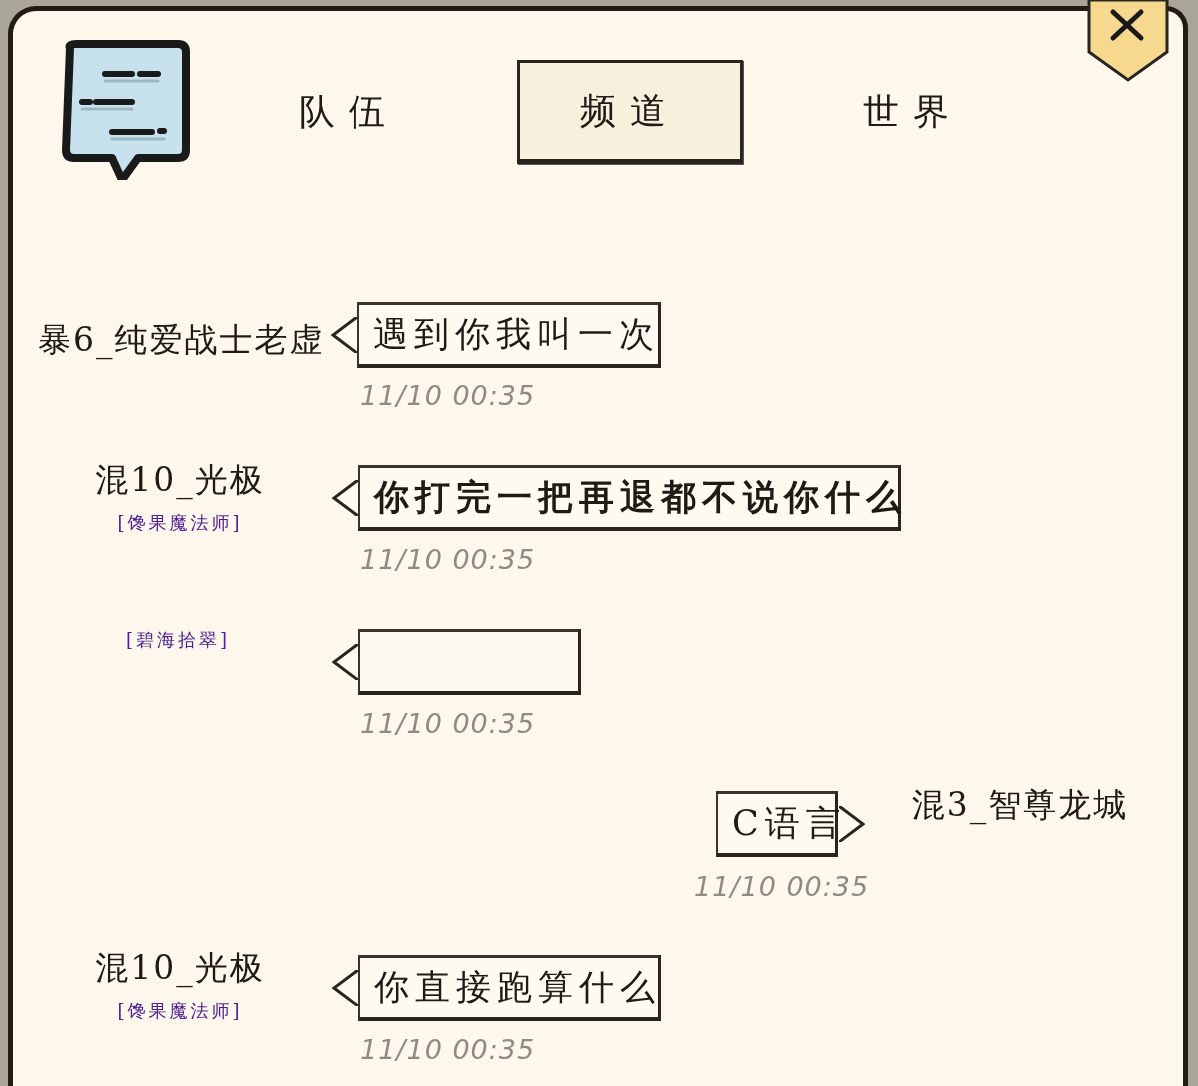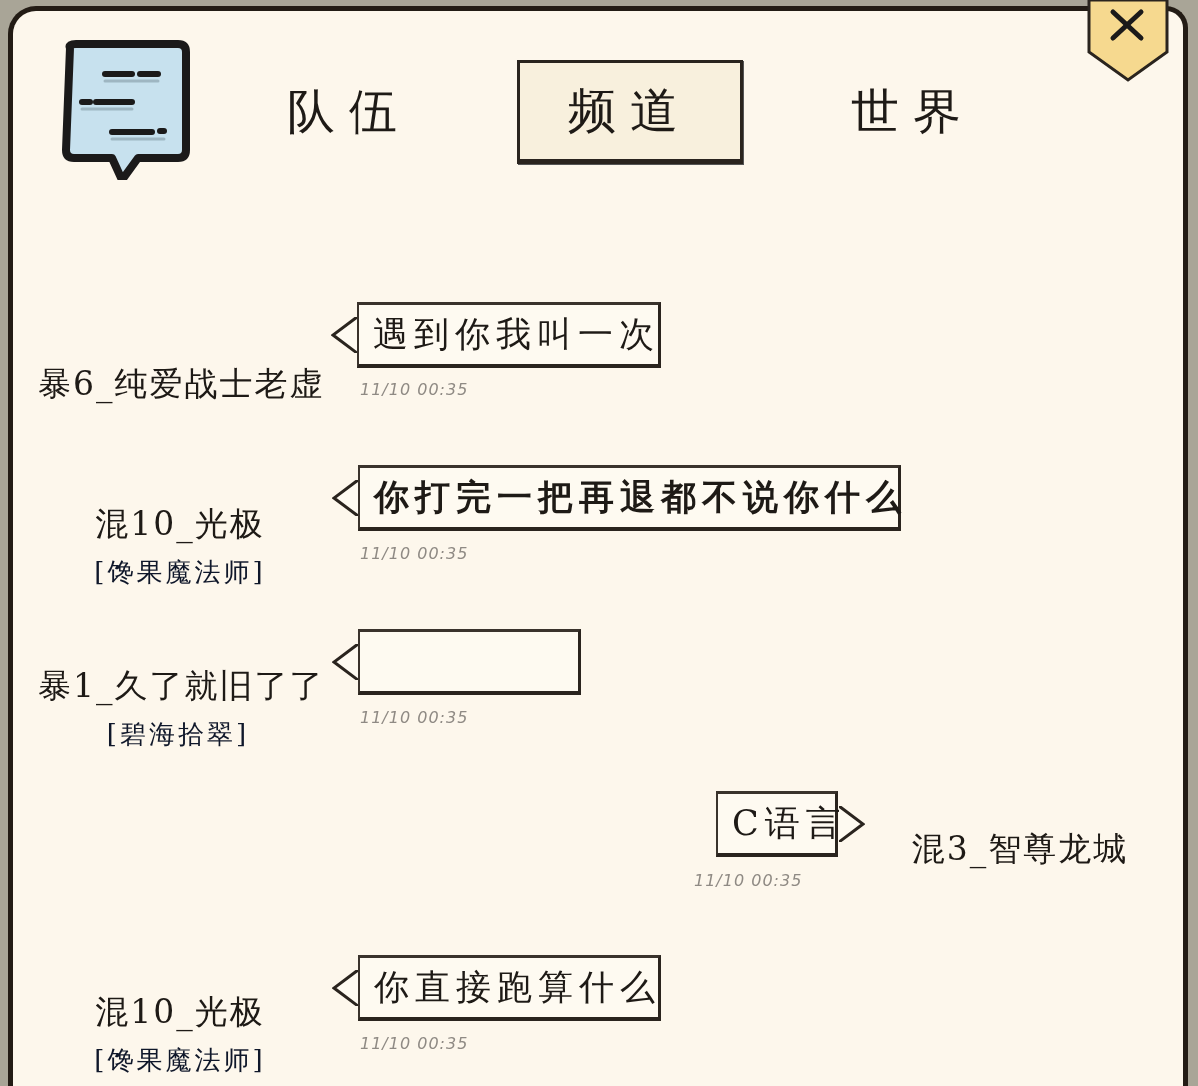"队伍" .tab { font-size: 48px -> 36px }
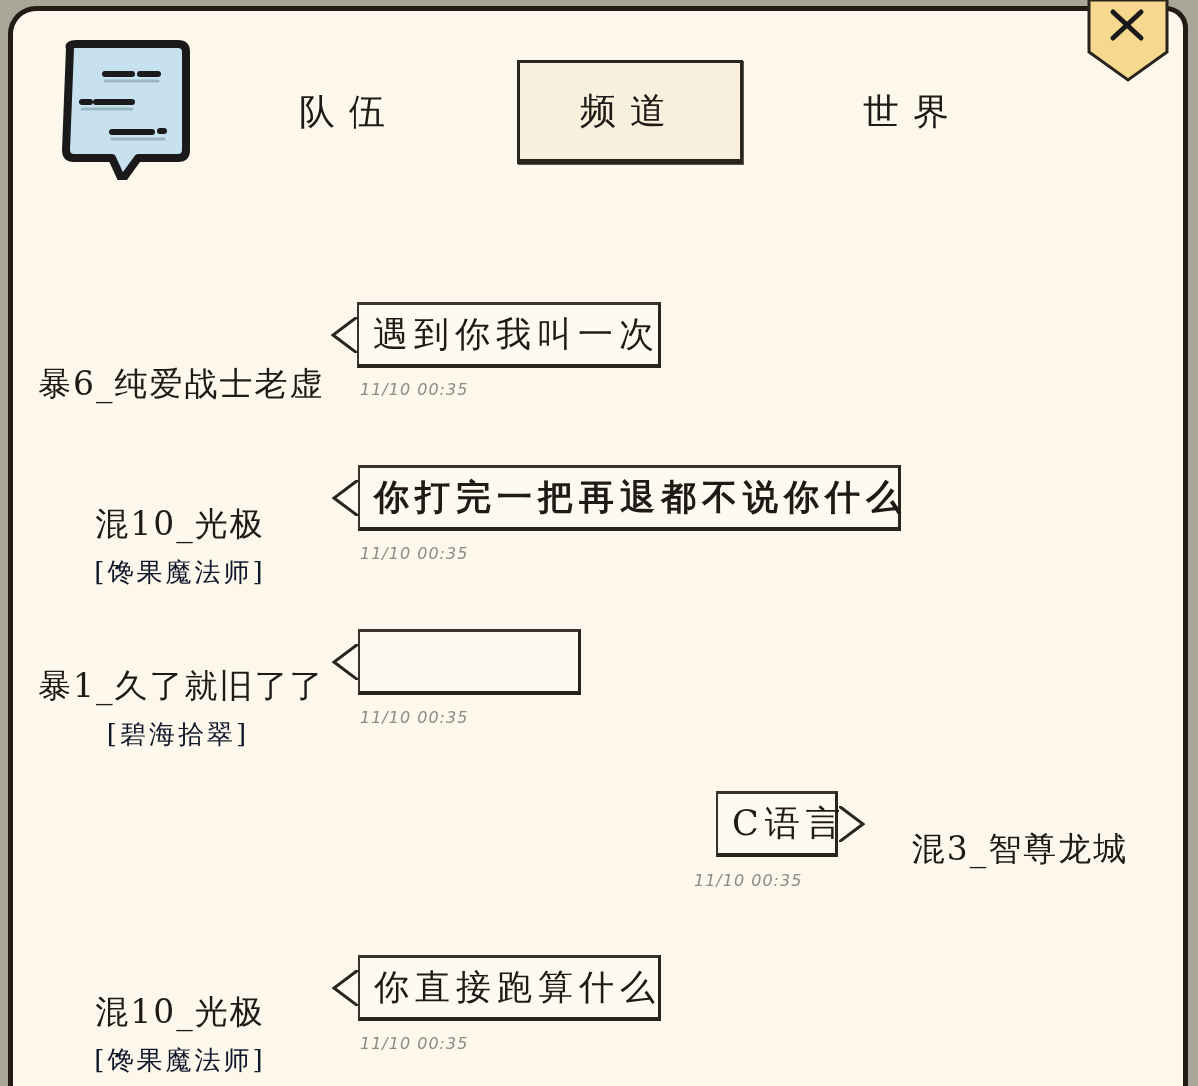"暴6_纯爱战士老虚" .sender { margin-top: 44px -> none }
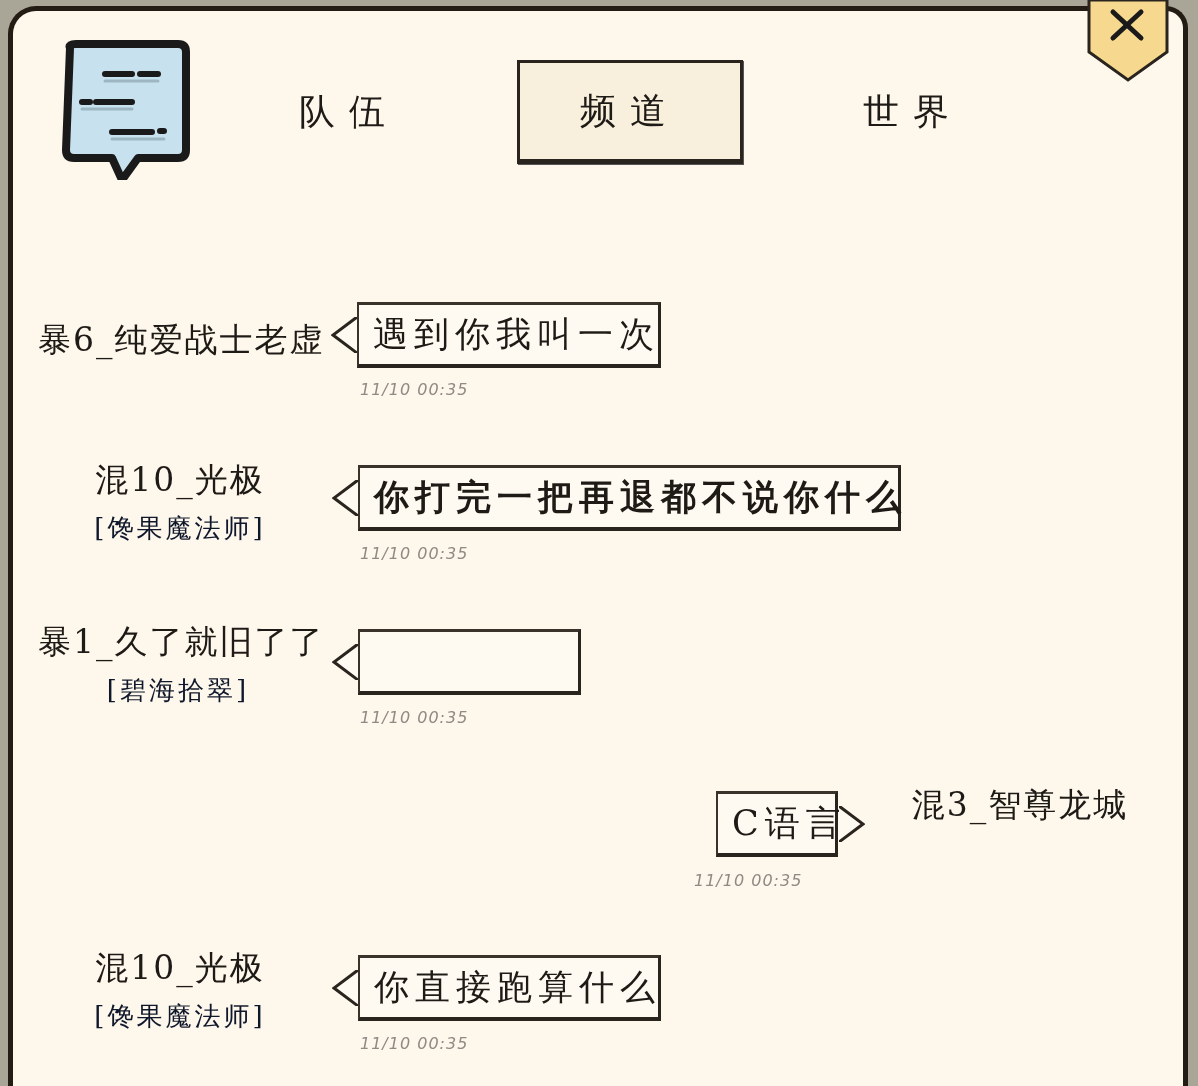"11/10 00:35" .time { font-size: 16px -> 27px }
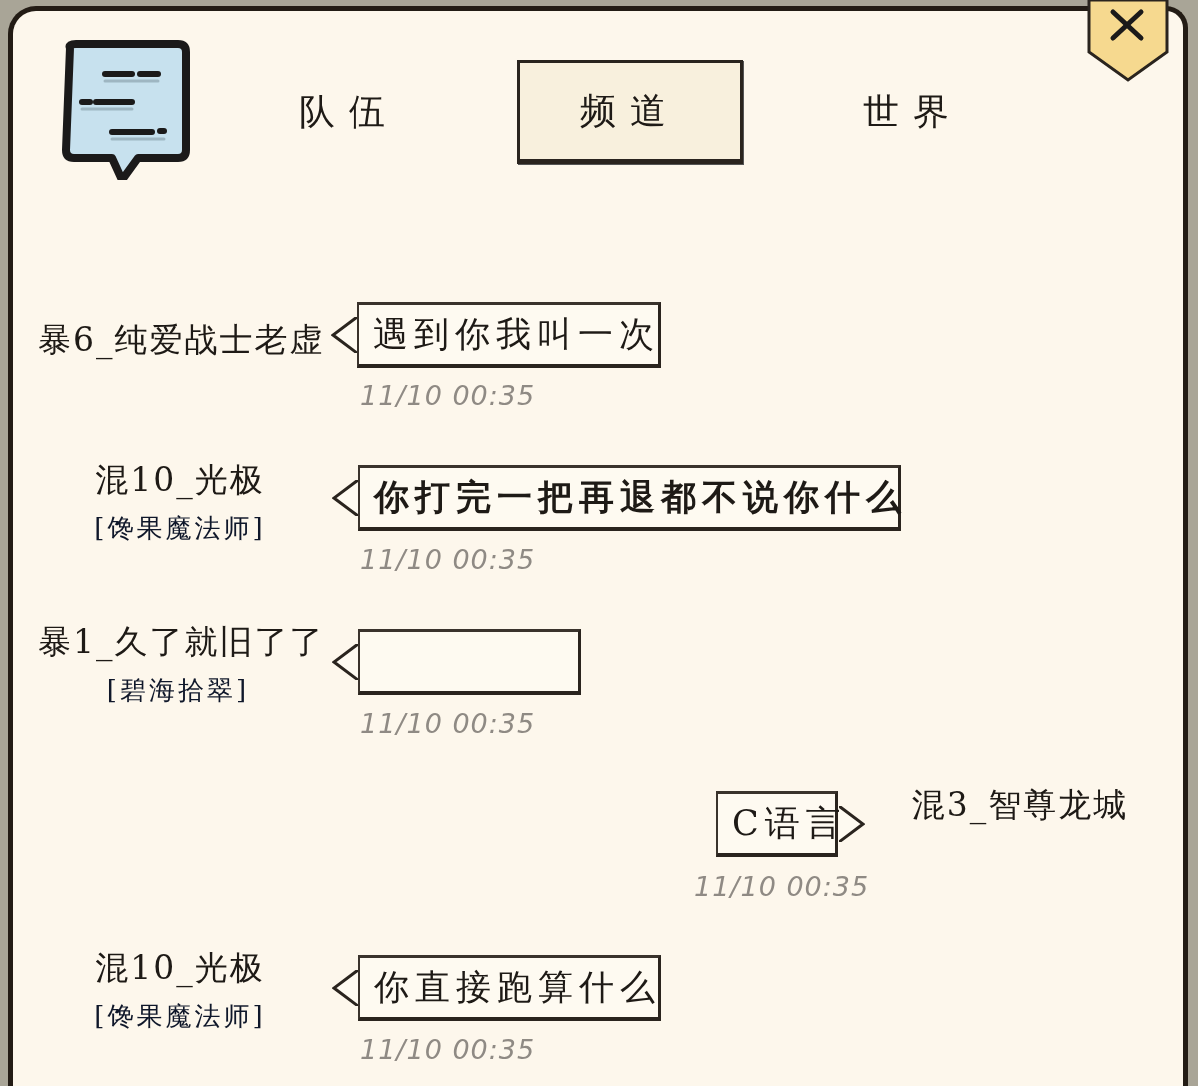"[馋果魔法师]" .sender .title { color: #0f172a -> #4c1d95; font-size: 26px -> 18px }
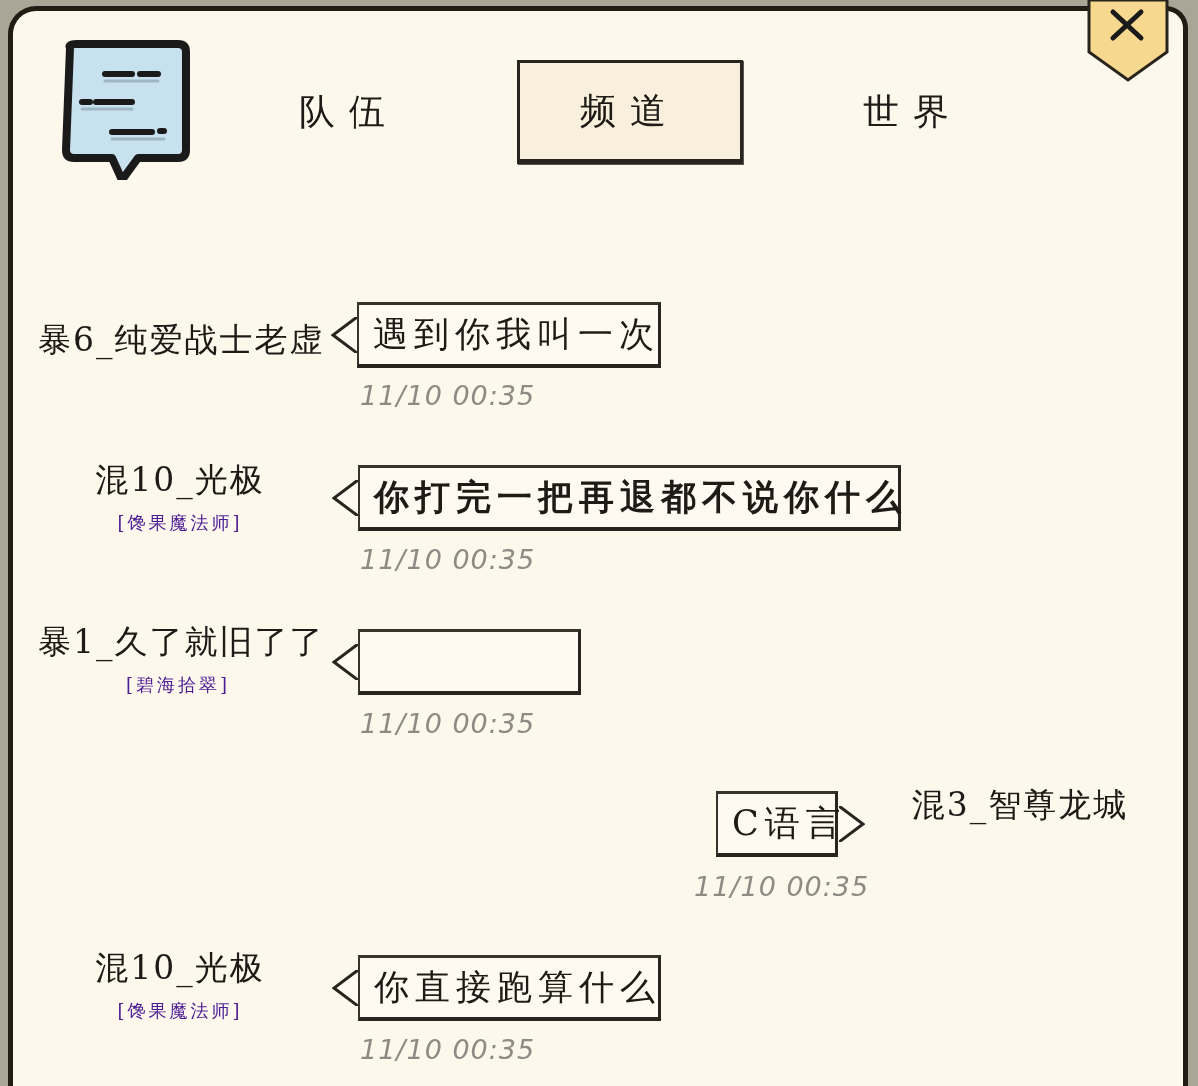"暴1_久了就旧了了" div.name { html: <div>暴1_久了就旧了了</div> -> none }
